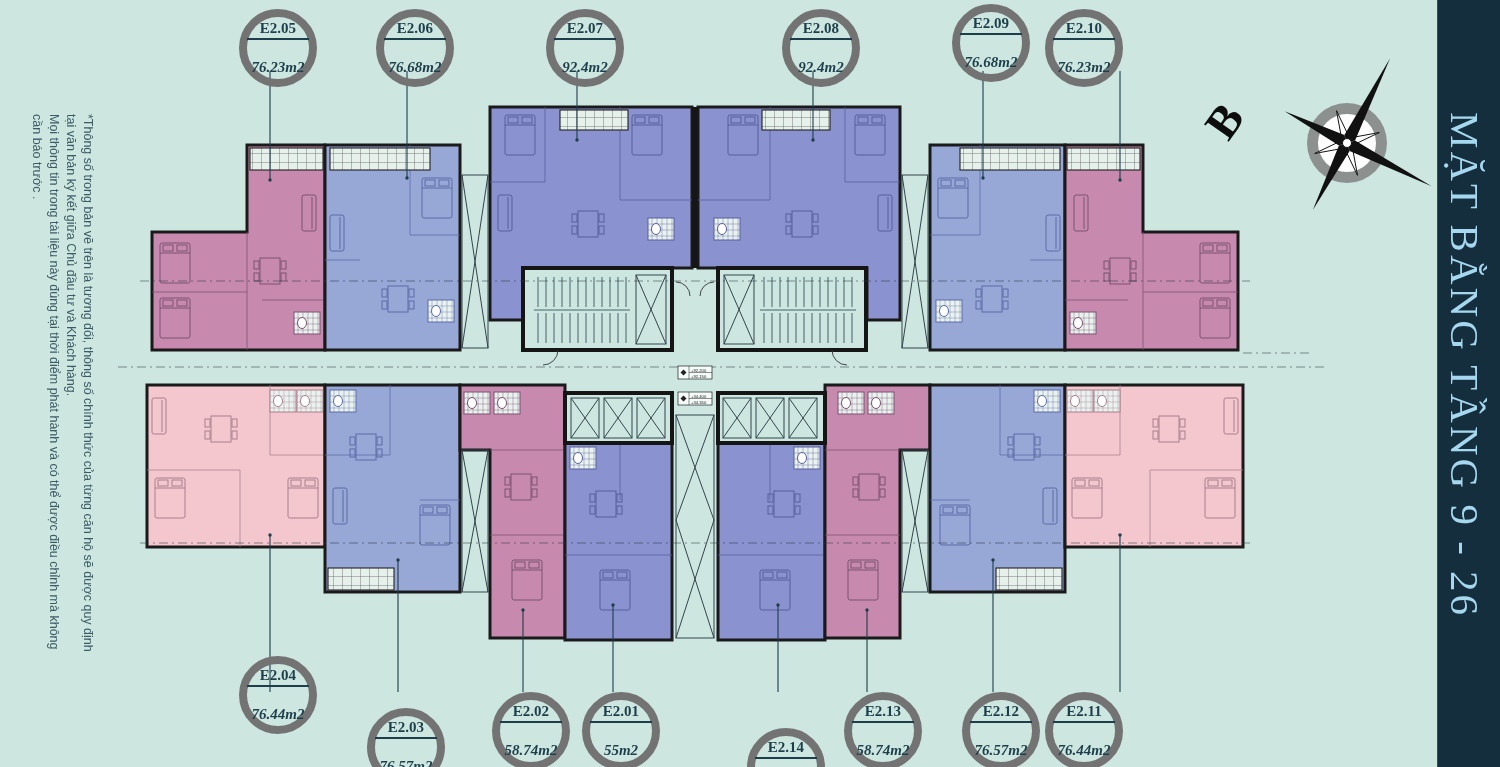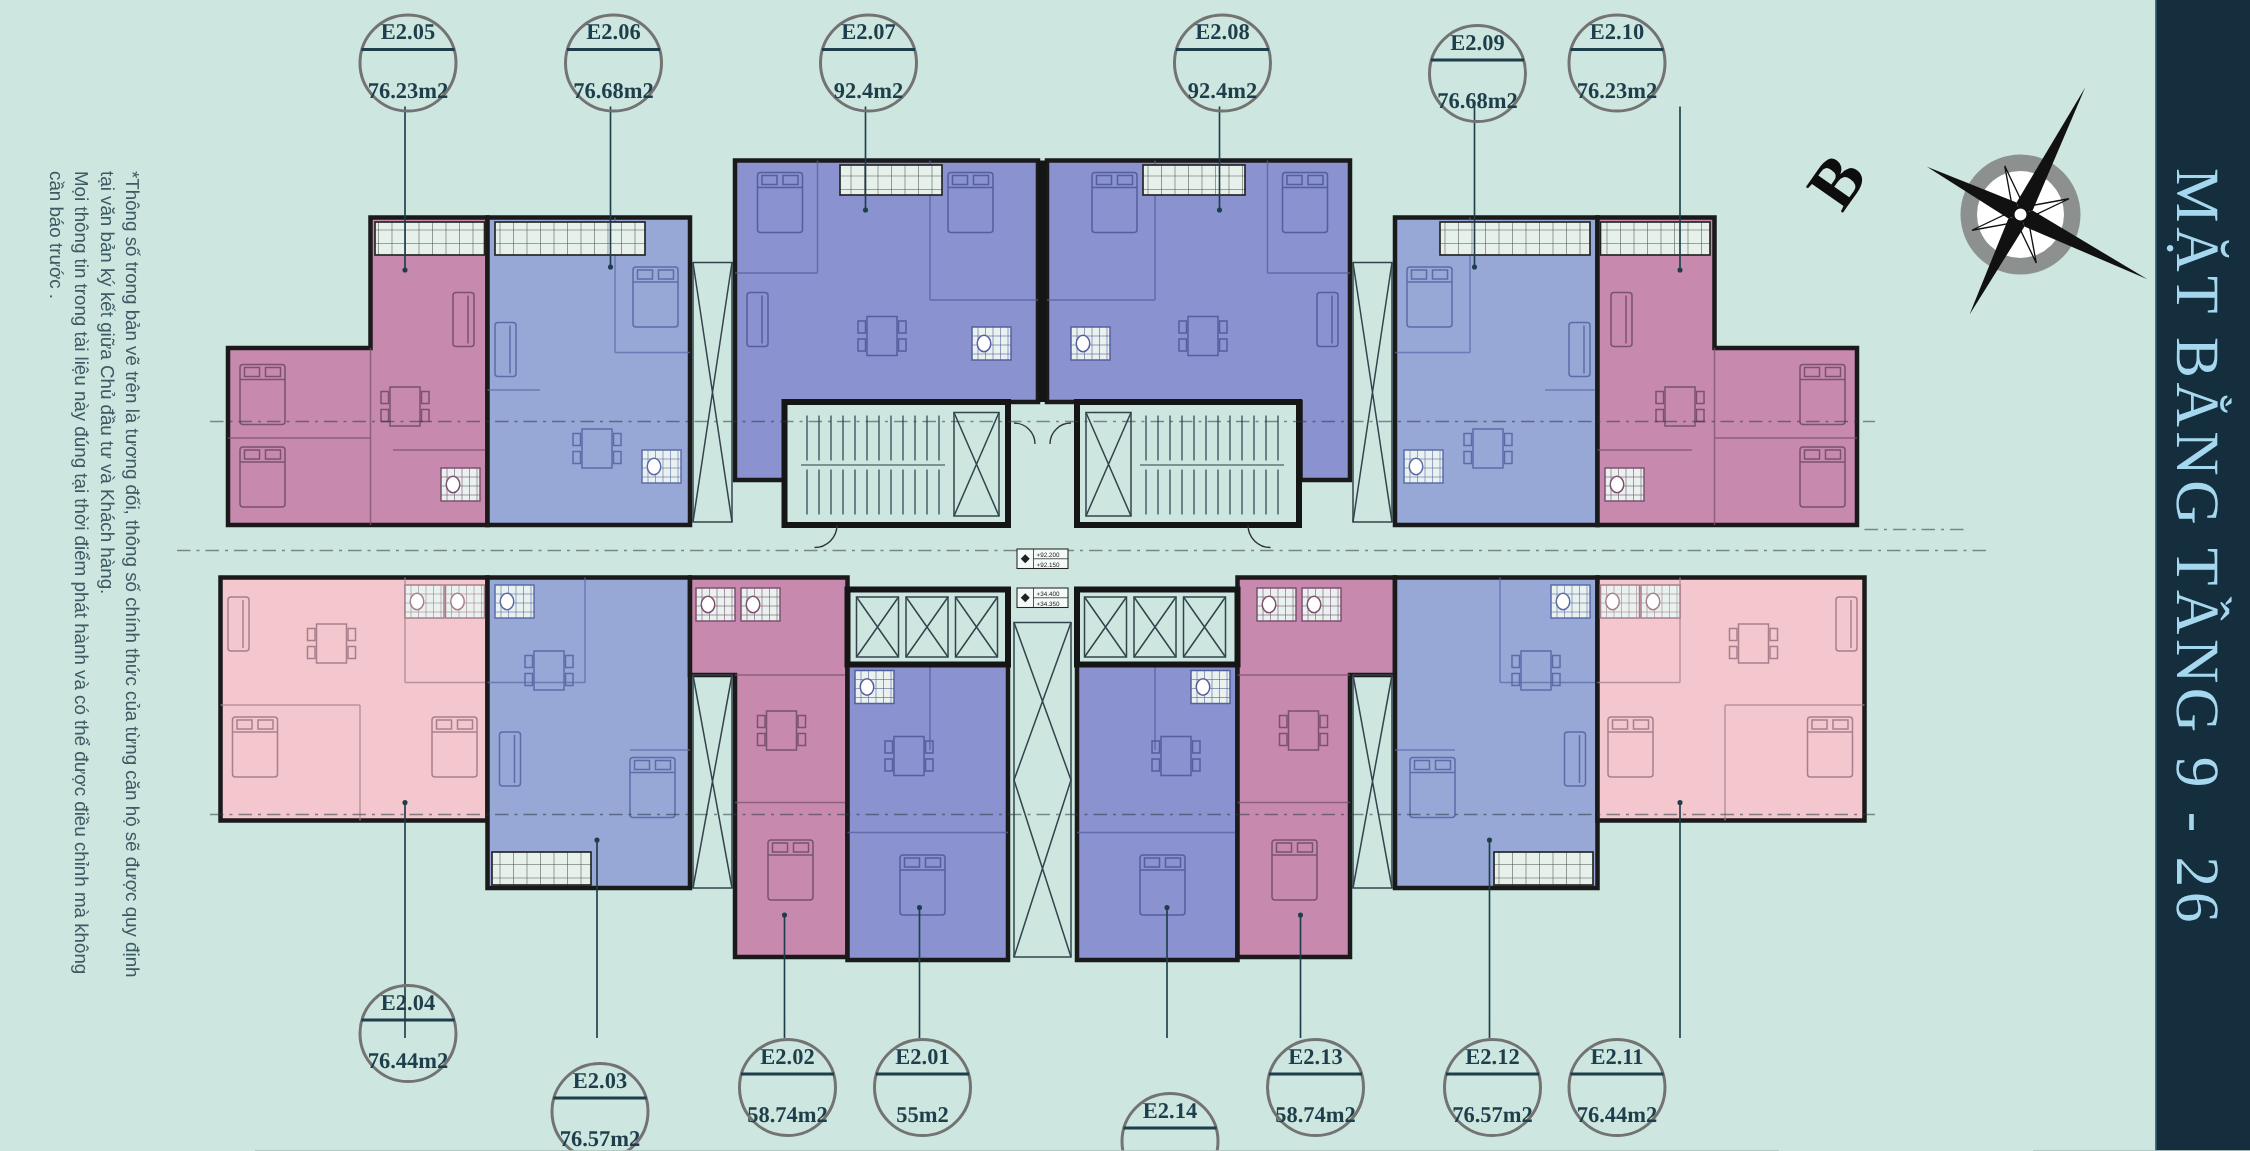"E2.05" .badge { border: 2px solid #737373 -> 8px solid #737373 }
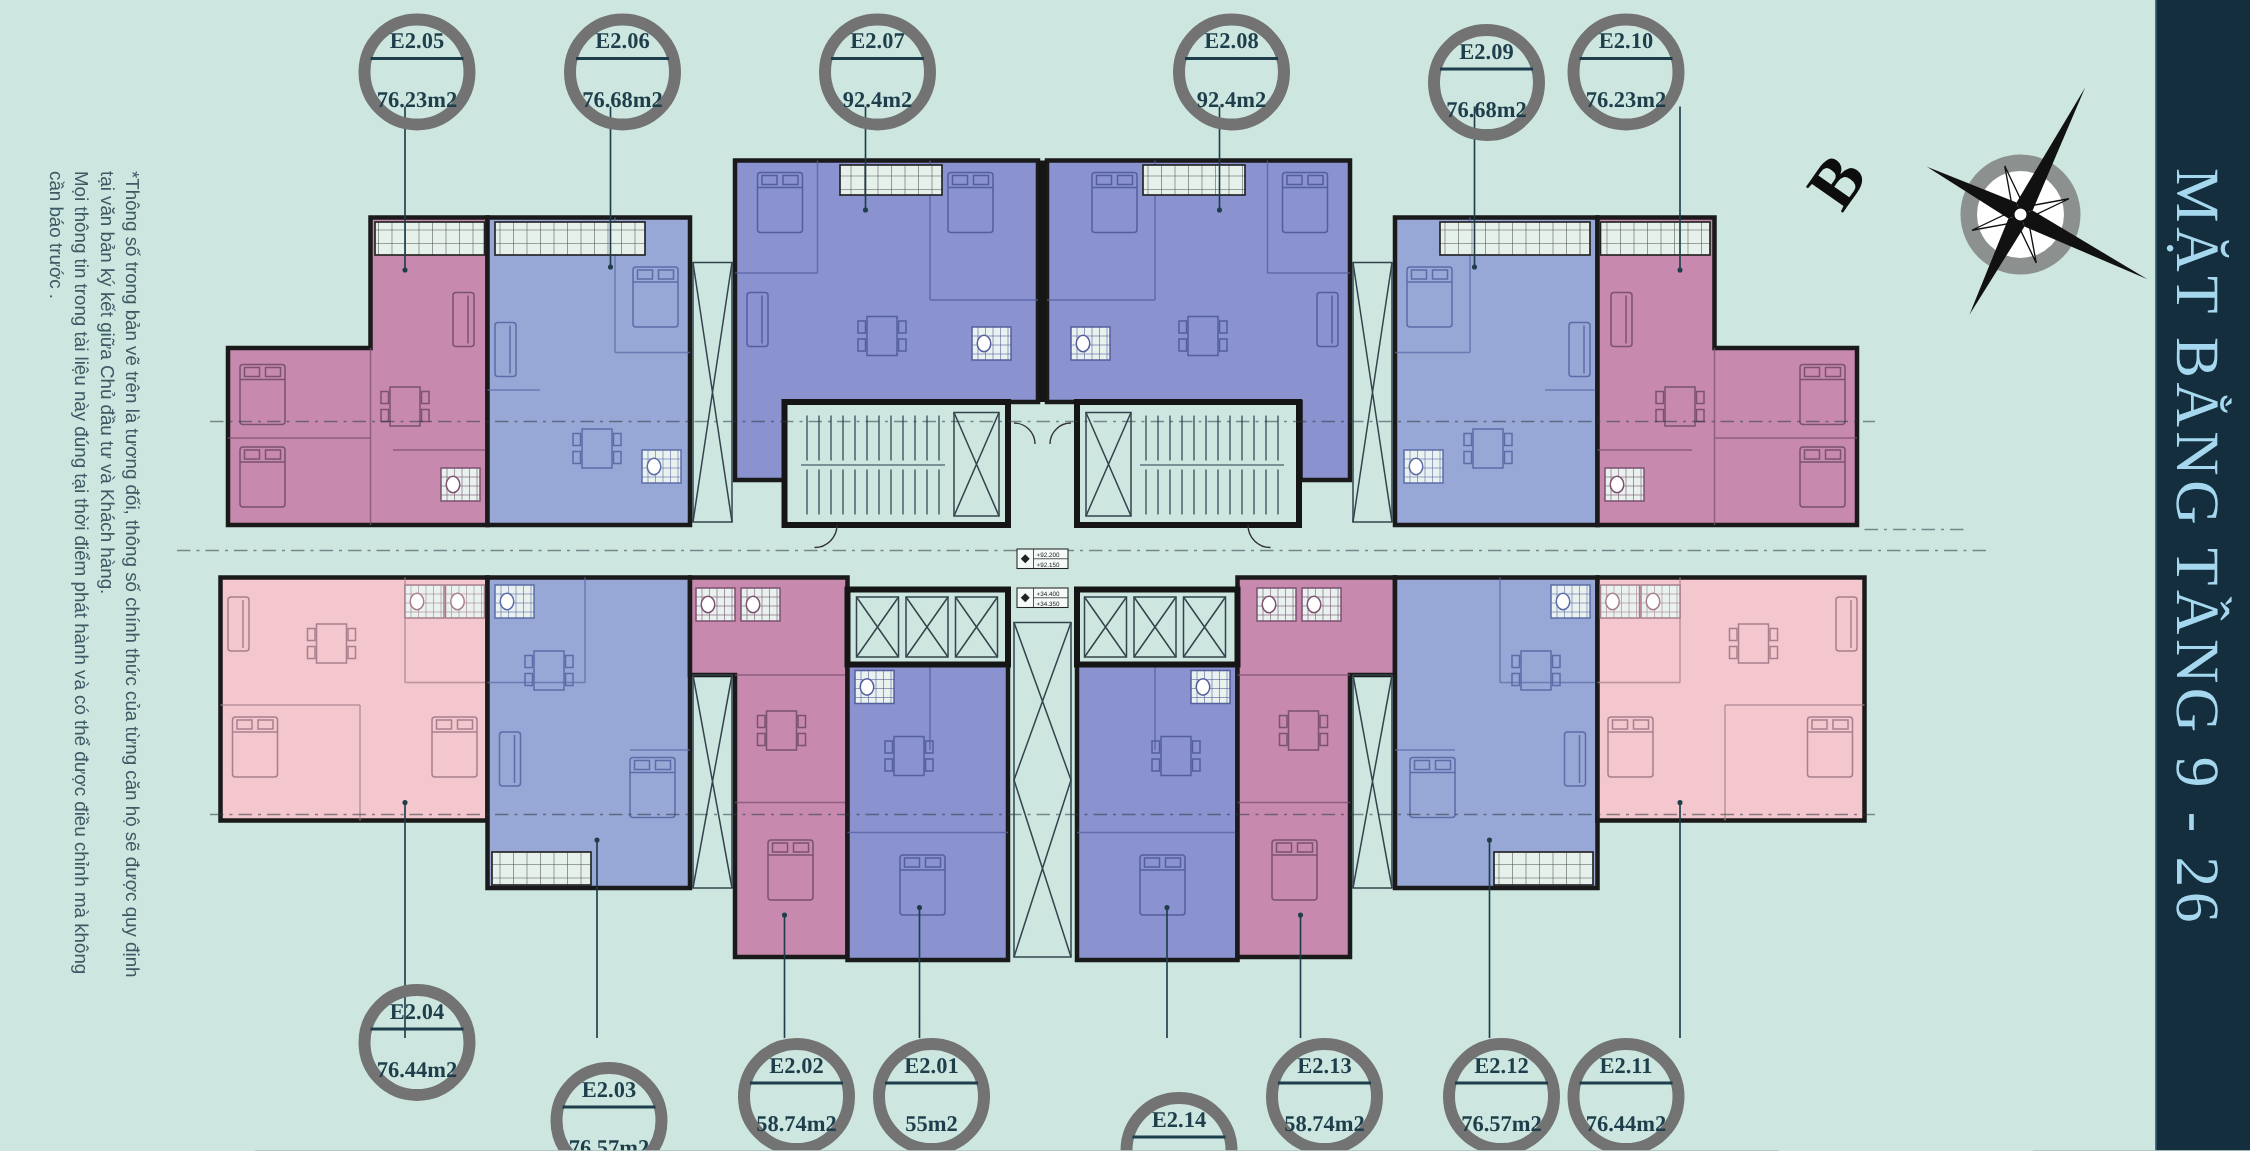"E2.09" div.badge { top: 16px -> 4px }
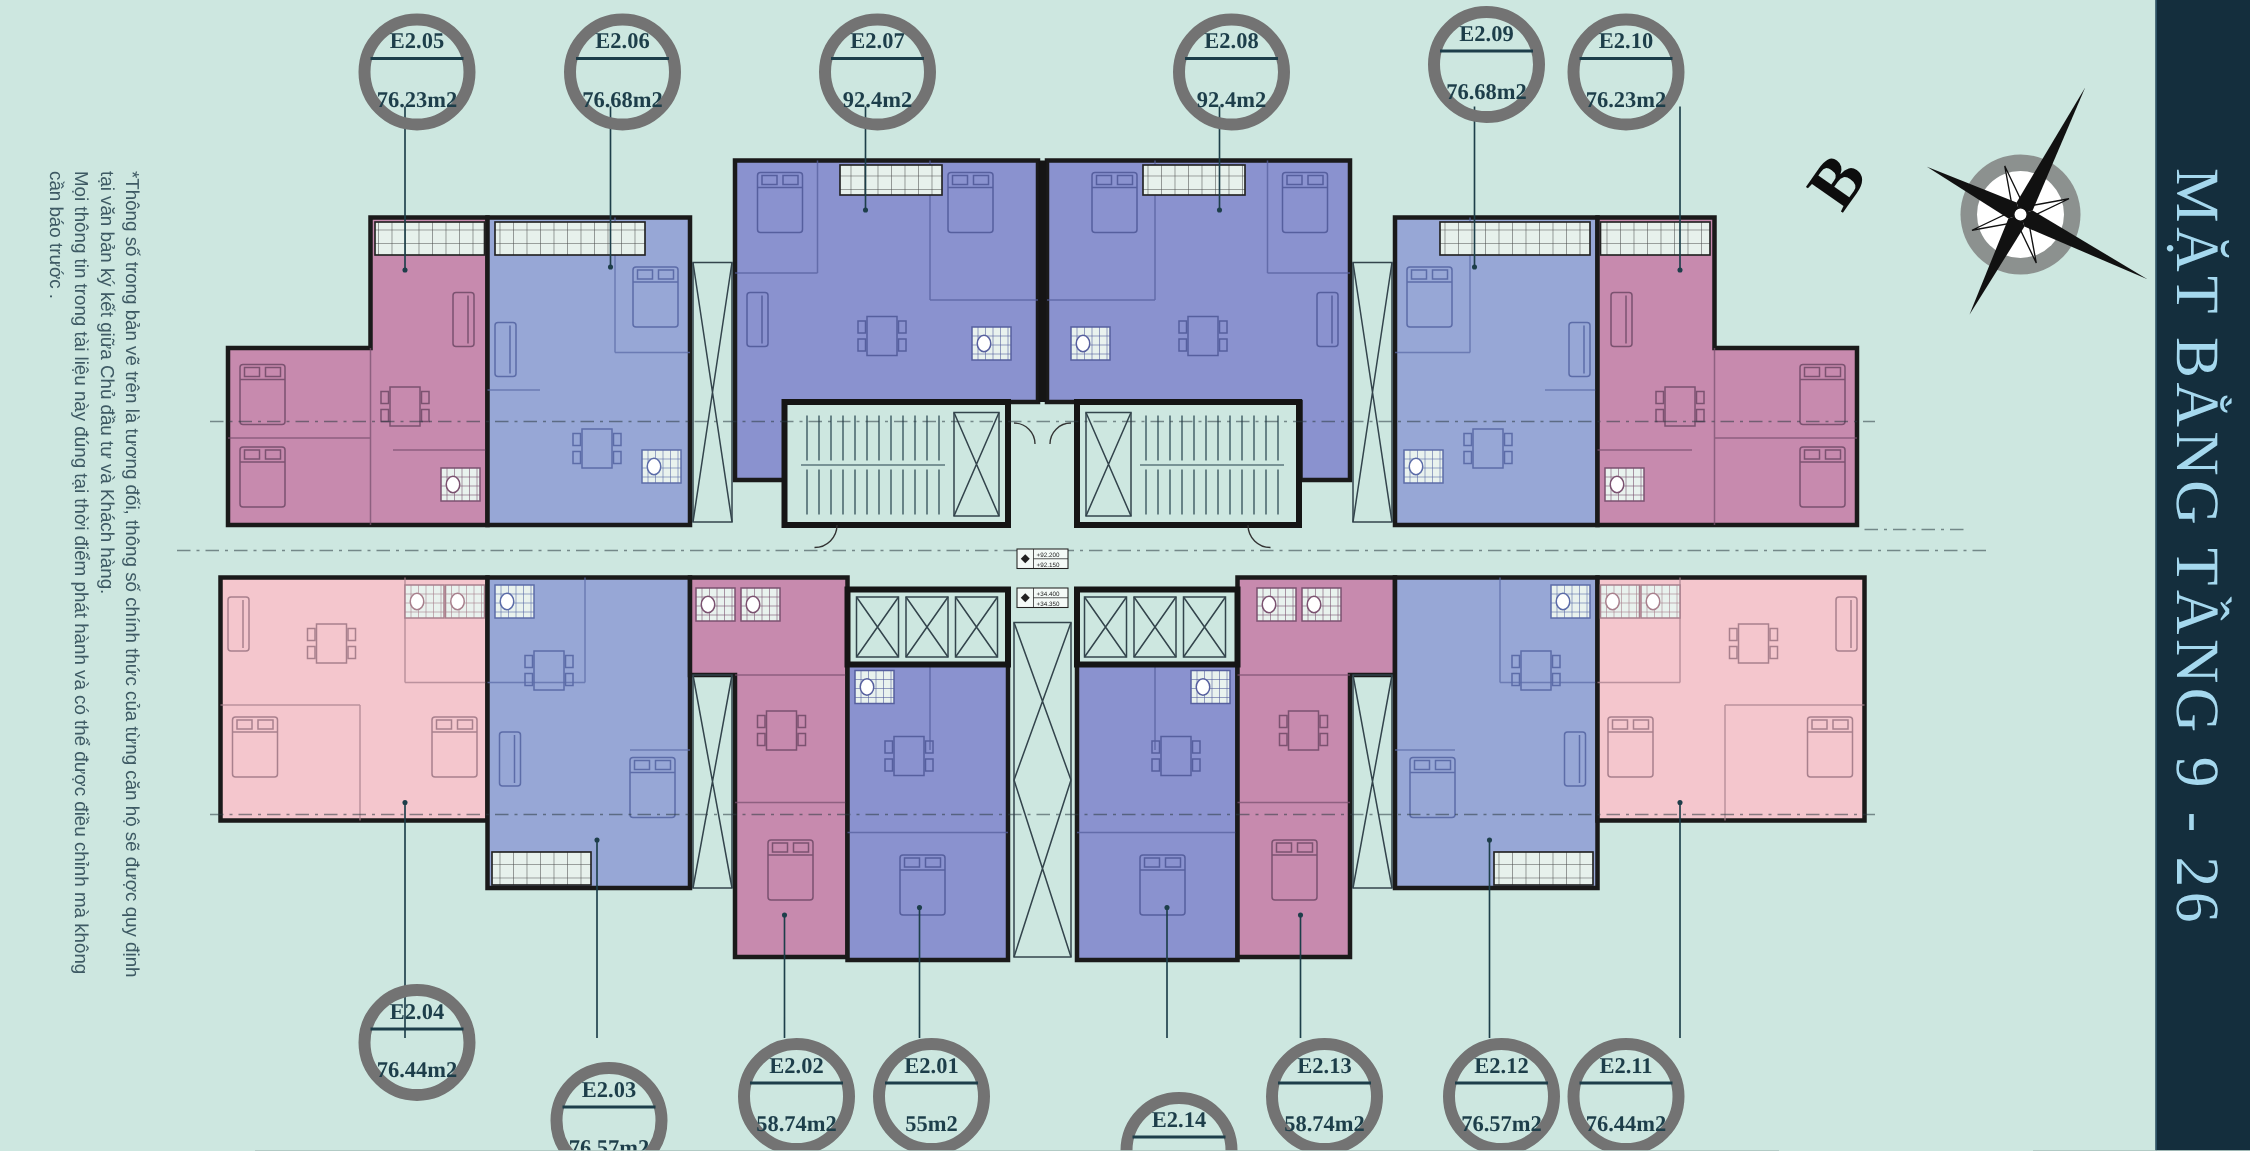"76.23m2" .badge .barea { font-style: none -> italic }
